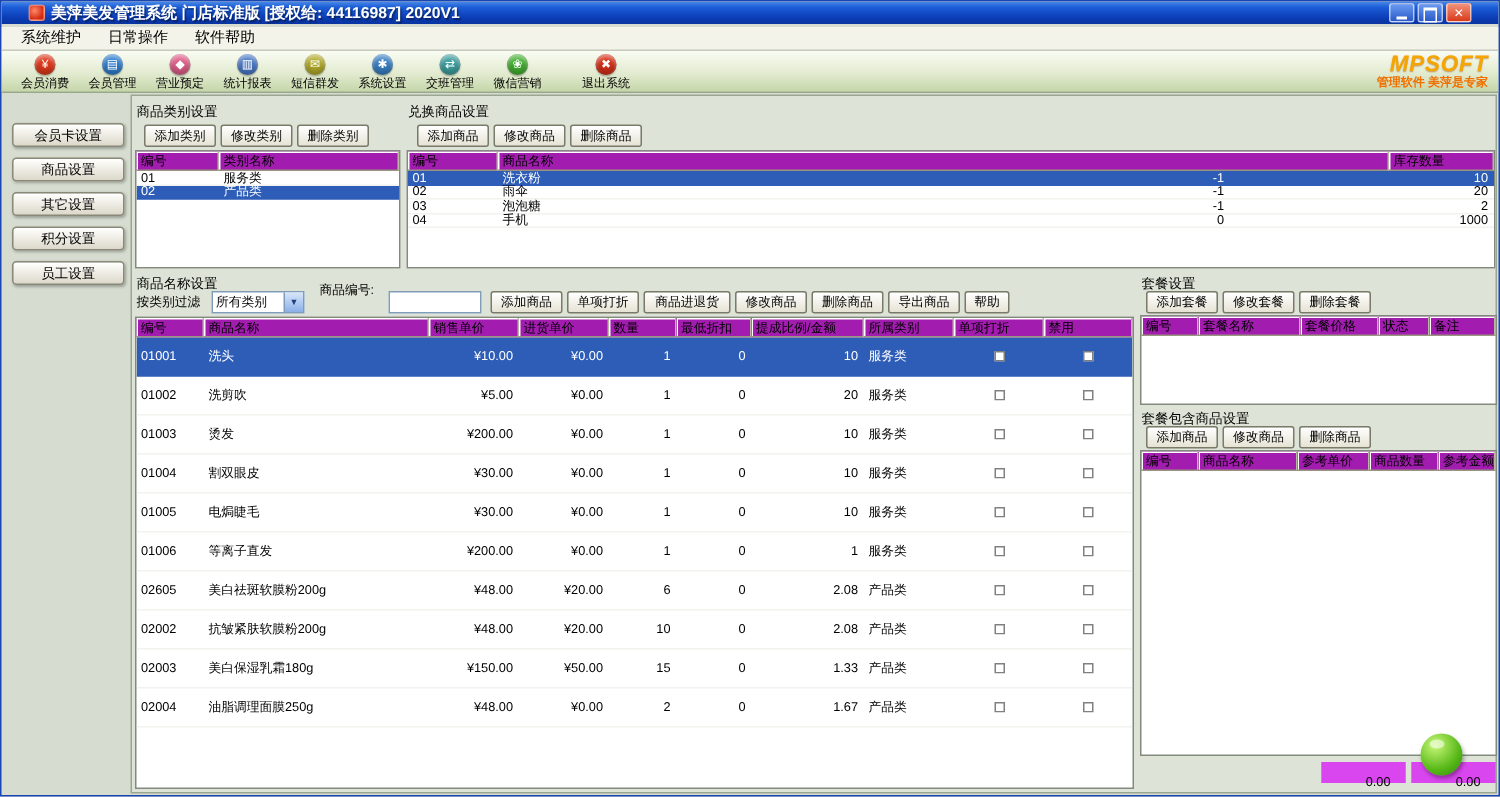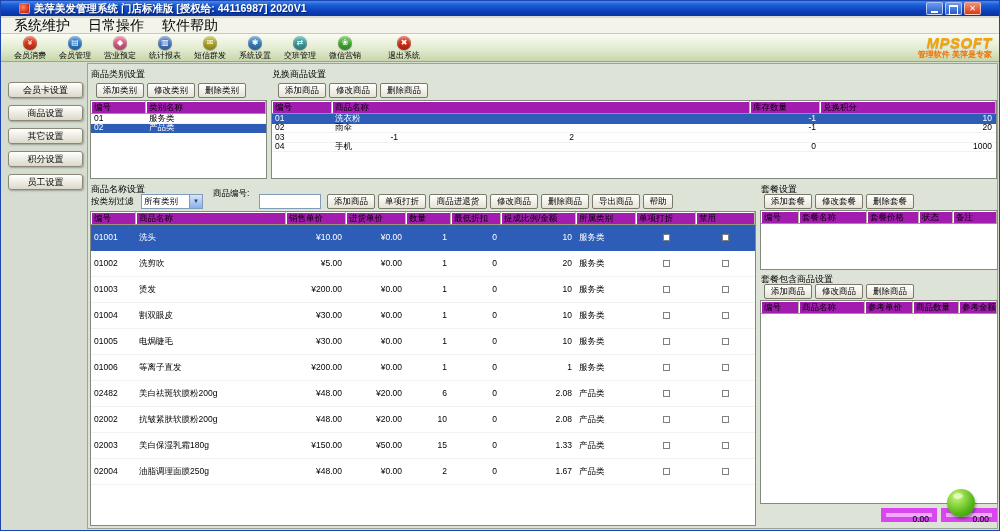"系统维护" .menu-item { font-size: 14px -> 10px }
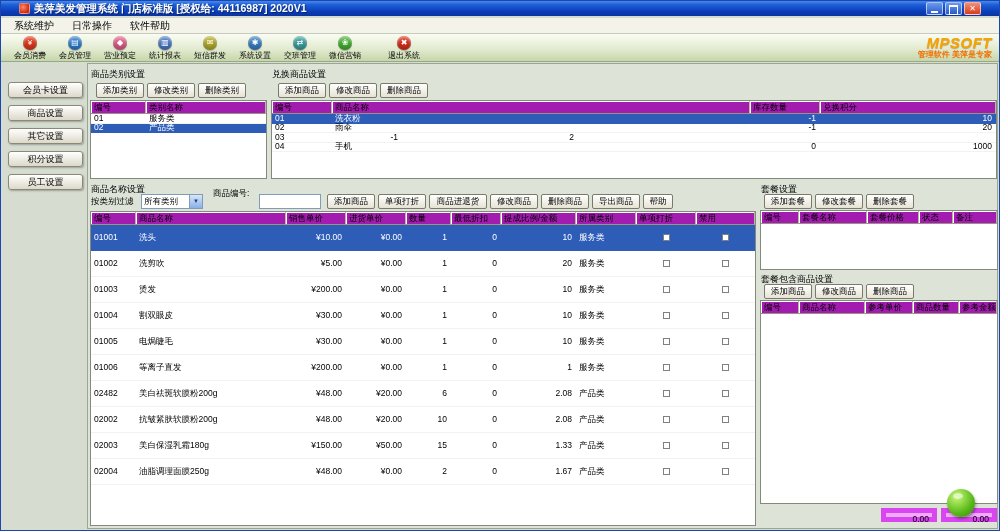"兑换积分" div.th { html: <div>兑换积分</div> -> none }
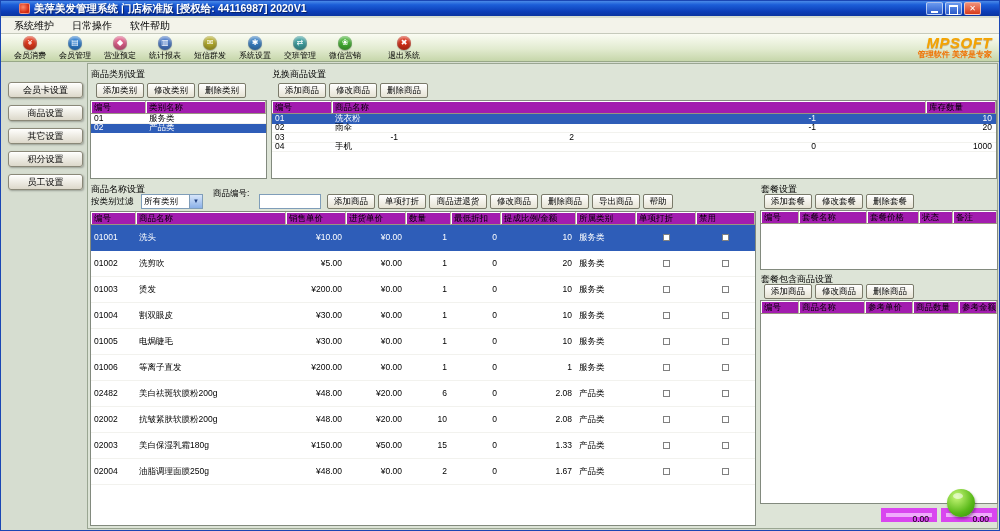"泡泡糖" div.td { html: none -> <div>泡泡糖</div> }
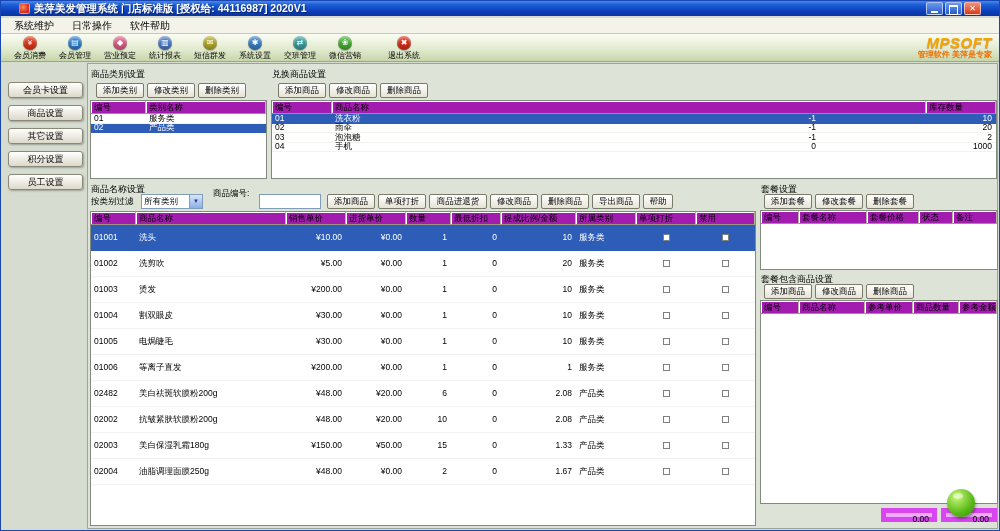"02482" div.td { text: 02482 -> 02605 }
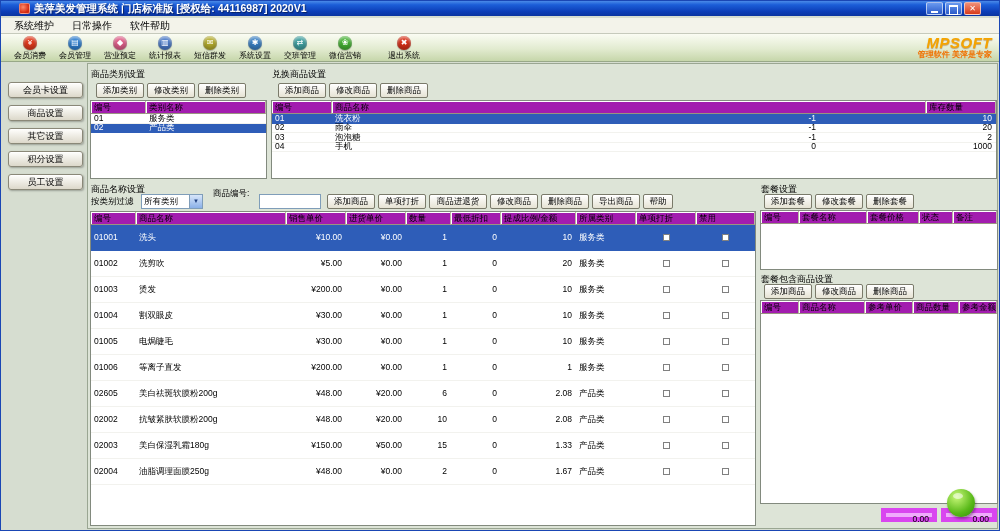"0.00" .total-box { background: #f0abfc -> #f97316; border: 5px solid #d946ef -> 7px solid #d946ef }
